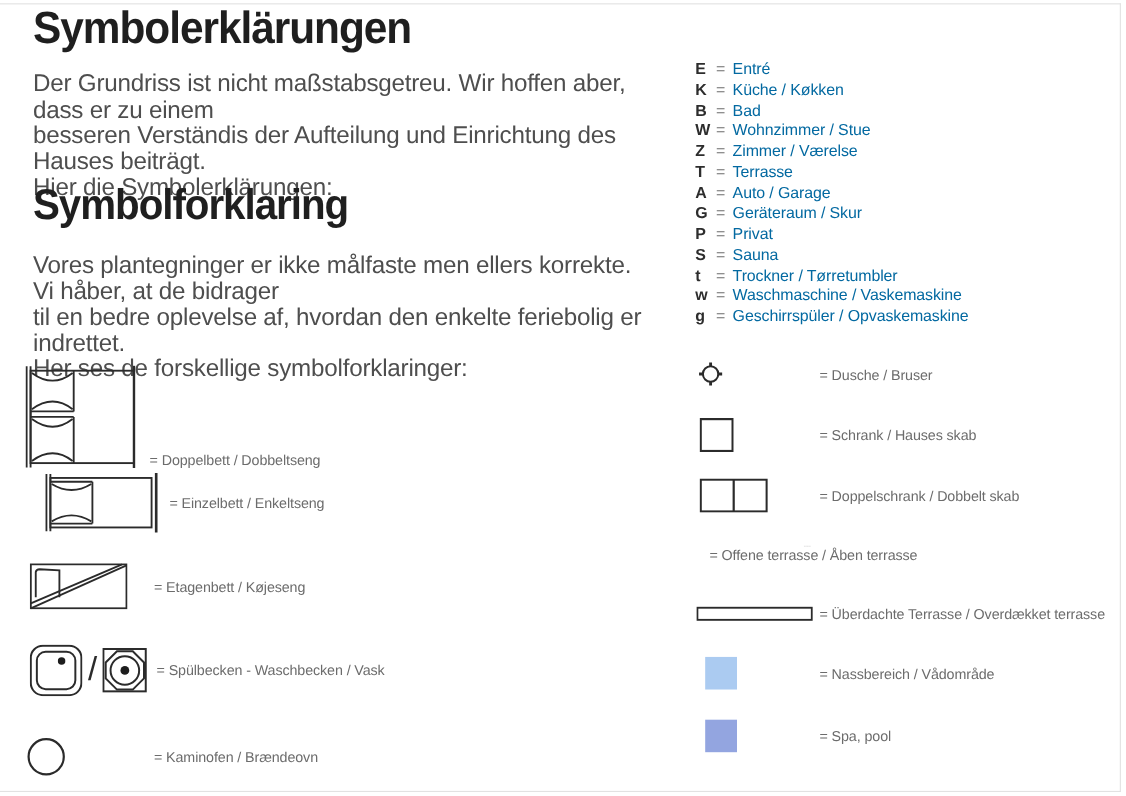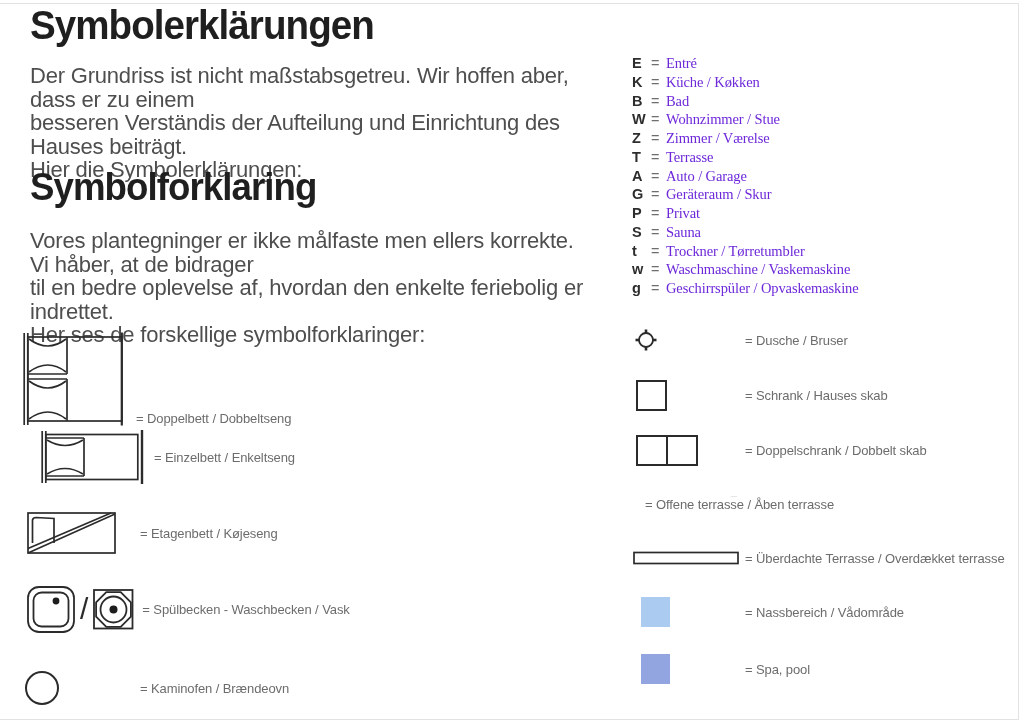"Entré" .ab-lbl { color: #6d28d9 -> #0369a1; font-family: Liberation Serif, serif -> none }
